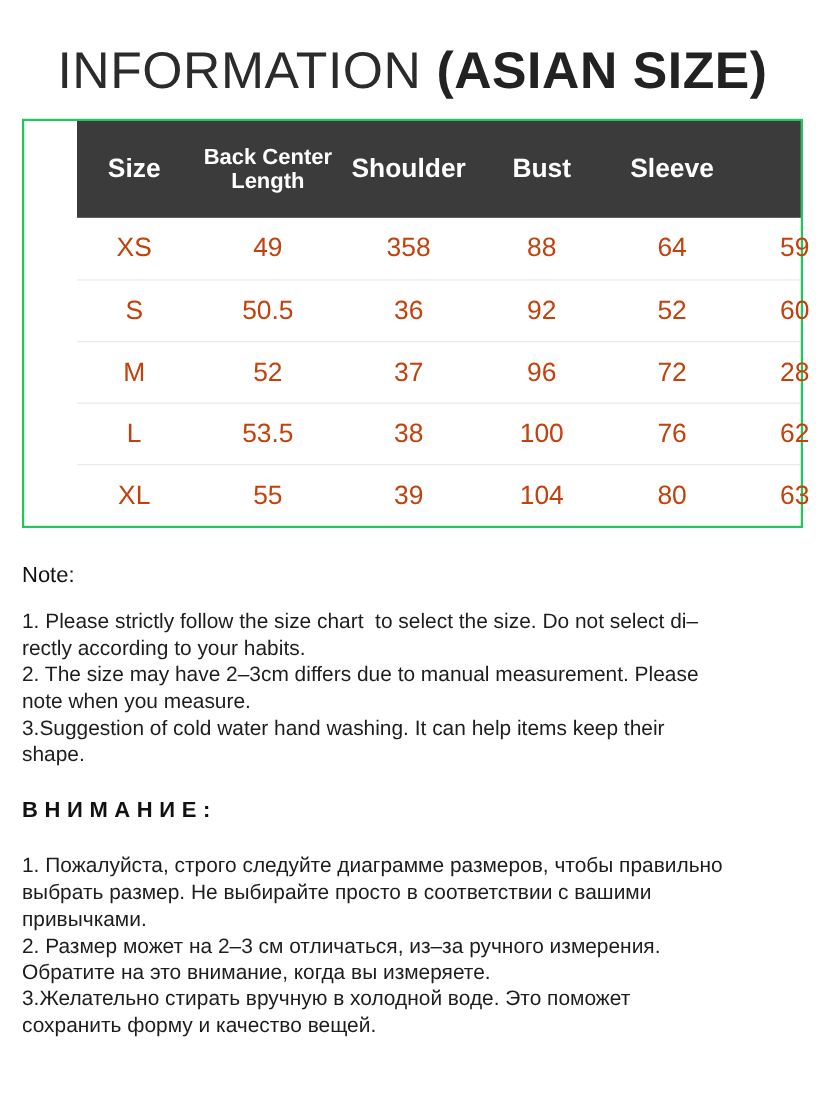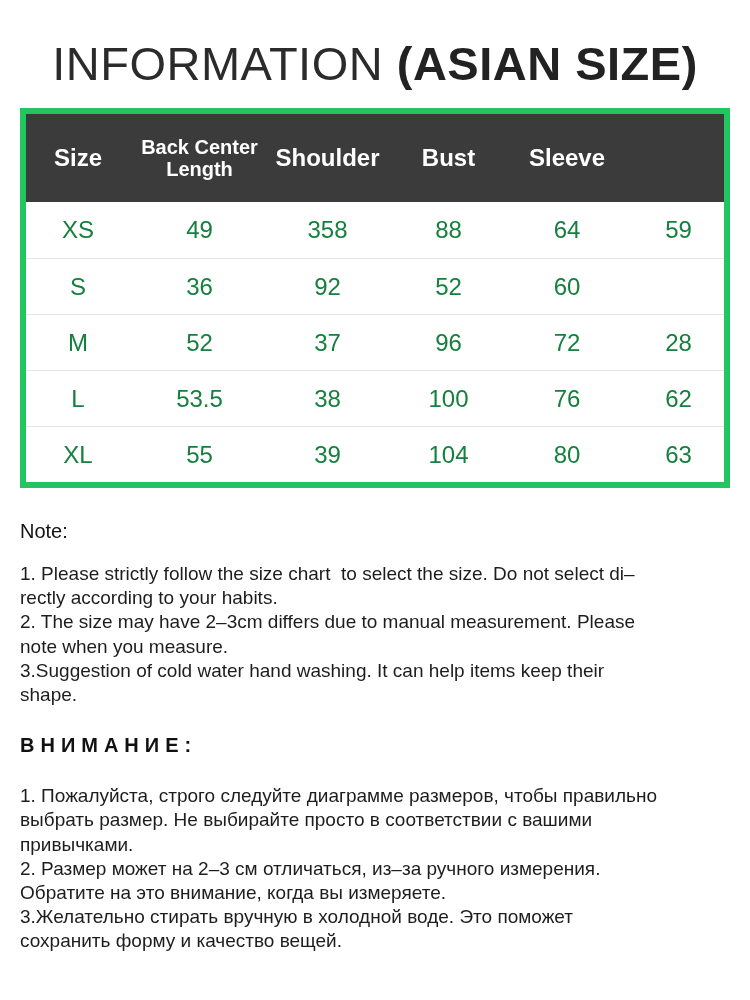"Size" .size-table { border: 6px solid #22c55e -> 2px solid #22c55e; padding-left: none -> 48px }
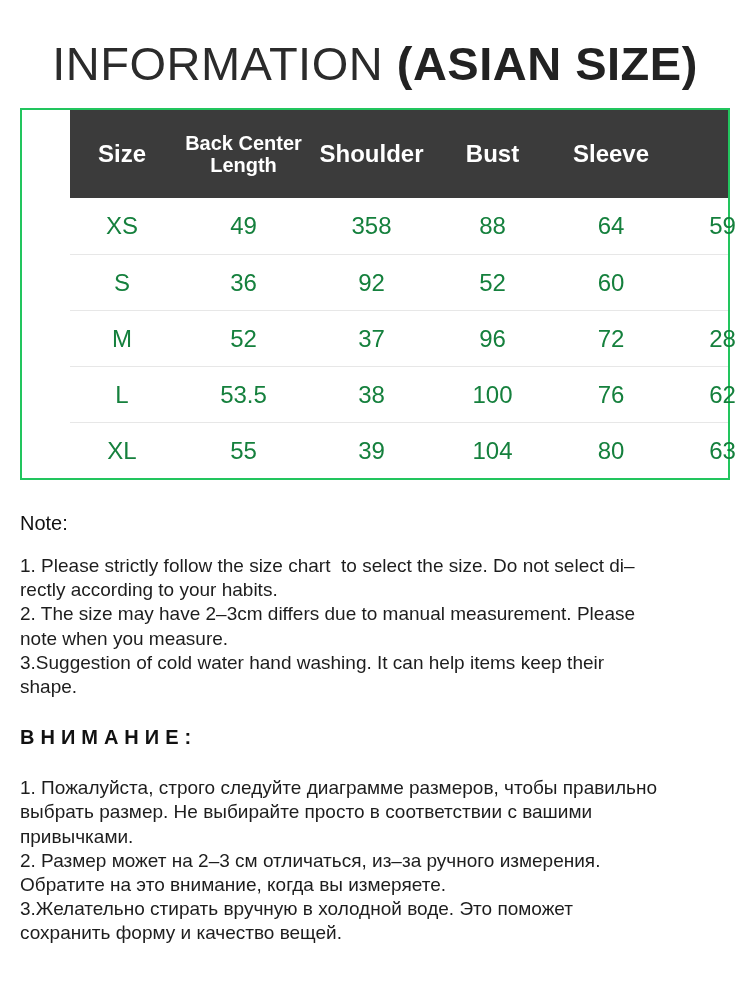"XS" .body-row { color: #15803d -> #c2410c }
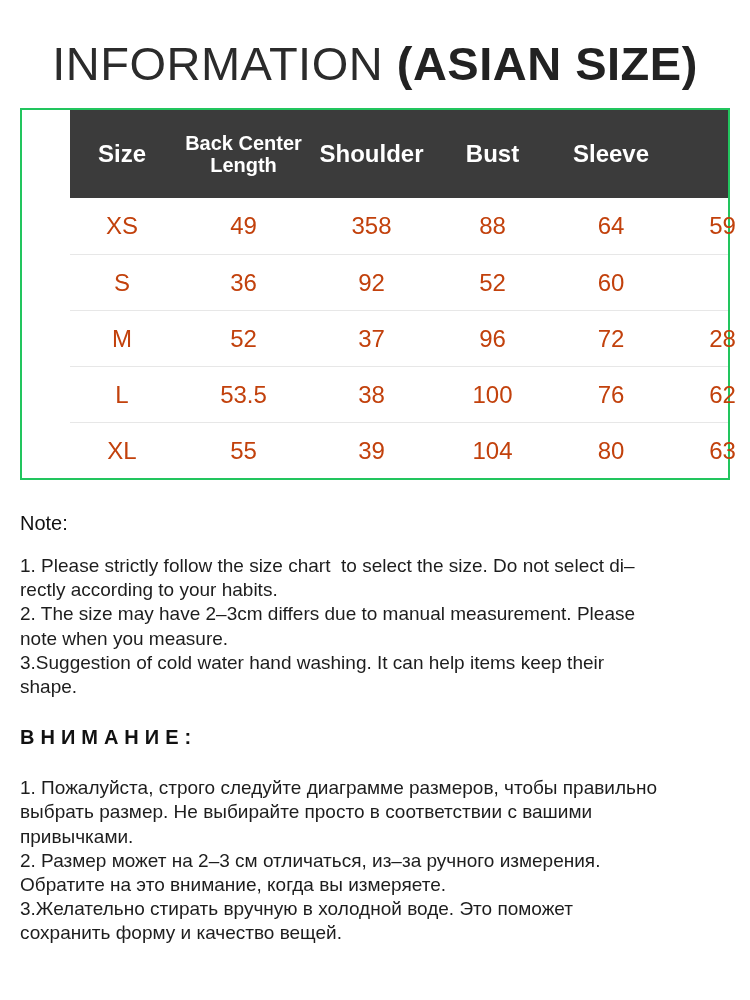"50.5" div.td { html: none -> <div>50.5</div> }
